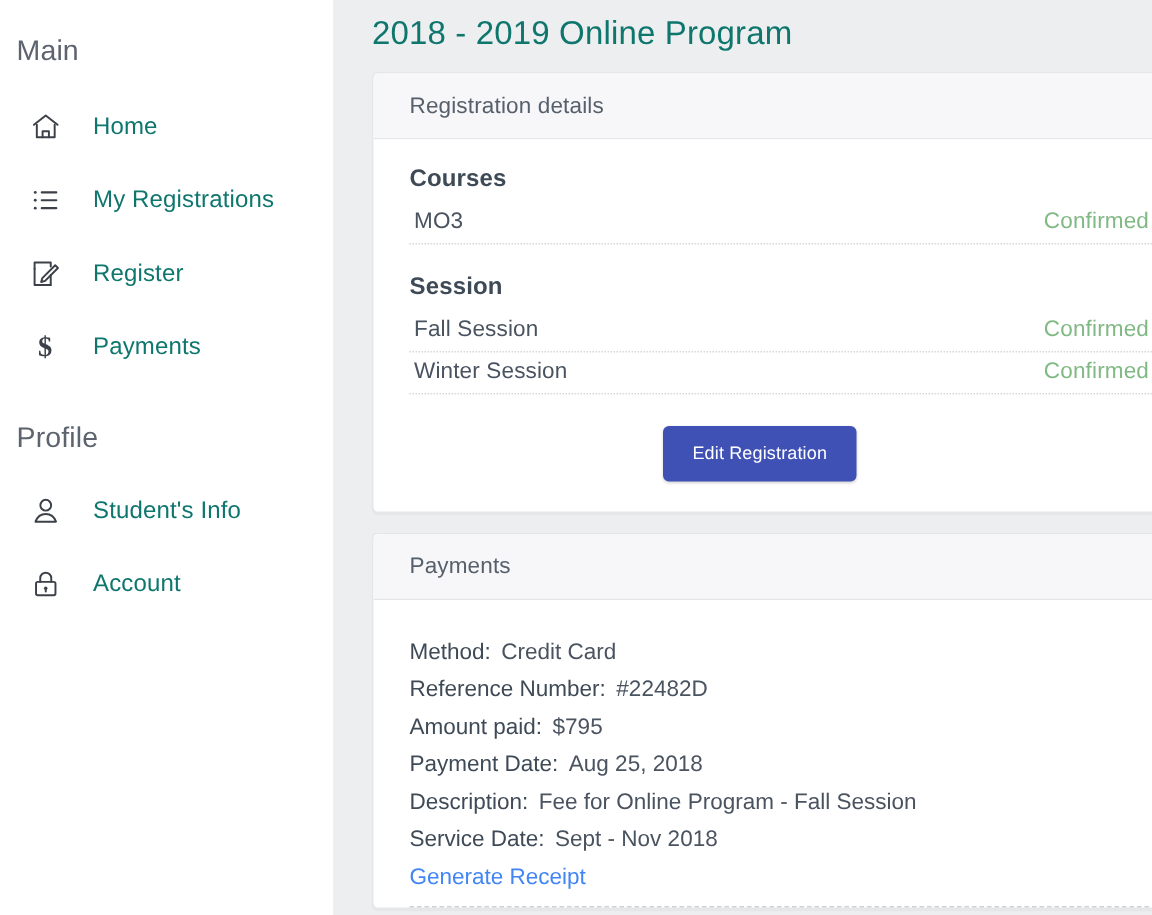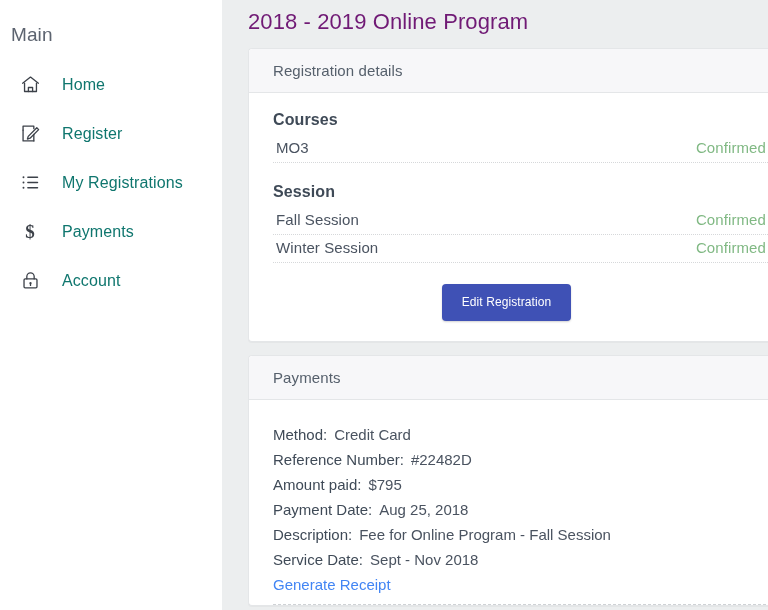"2018 - 2019 Online Program" .page-title { color: #701a75 -> #0f766e }
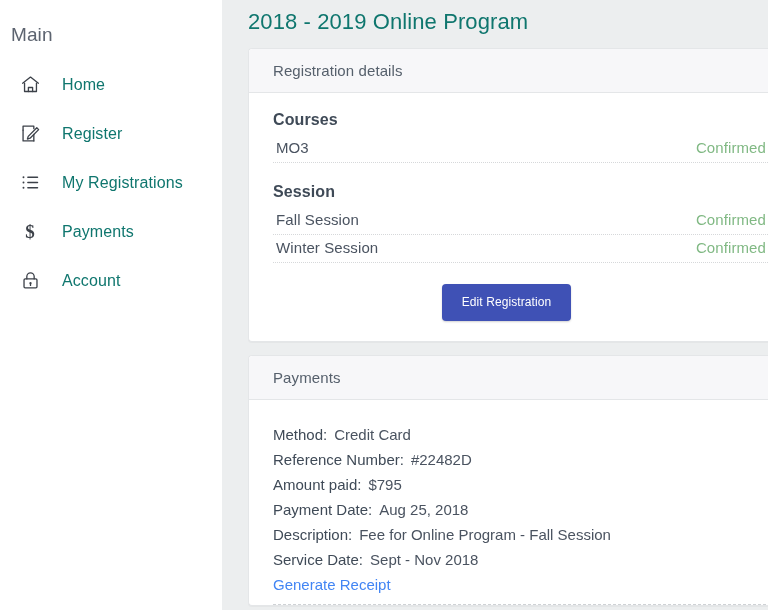"Register" div.nav-item { order: before "My Registrations" -> after "My Registrations" }
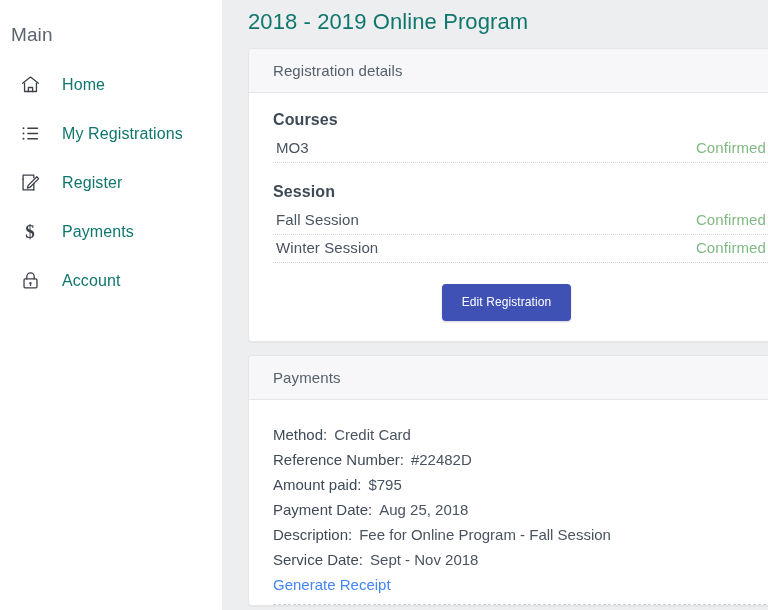"Profile" div.sidebar-section-label { html: none -> <div>Profile</div> }
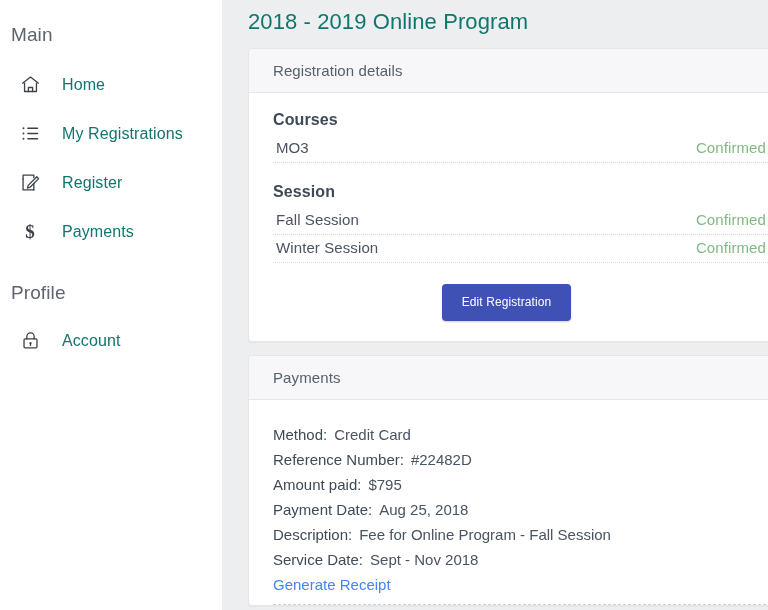"Student's Info" div.nav-item { html: none -> <div> <span> <svg> <circle></circle> <path></path> </svg> </span> <span>Student's Info</span> </div> }
